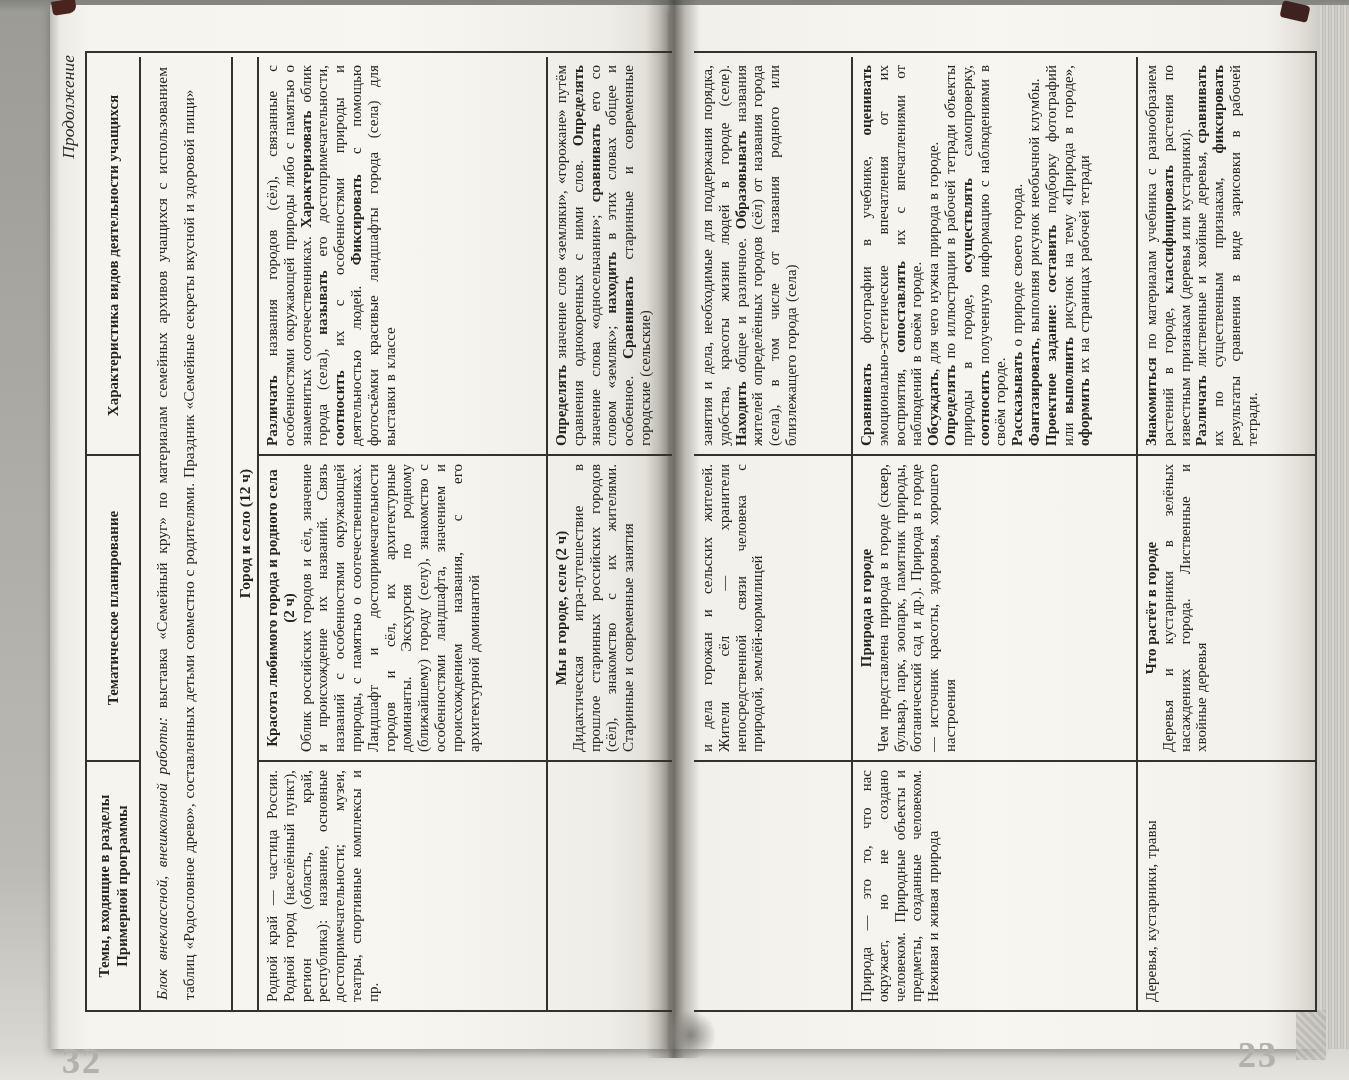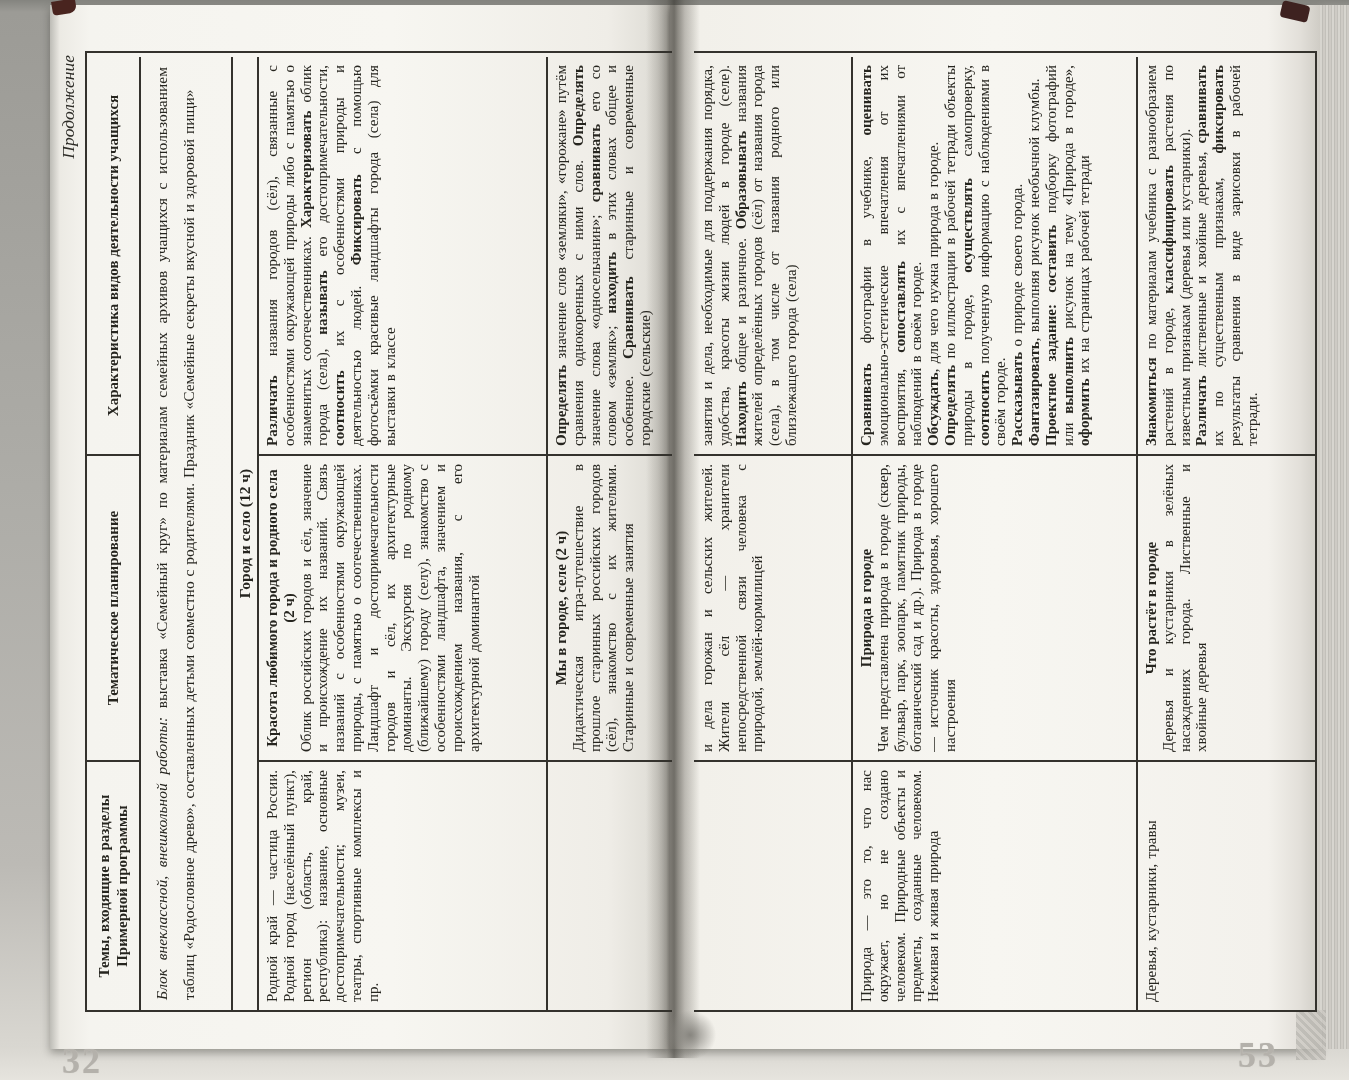"53" div.abs { text: 53 -> 23 }
